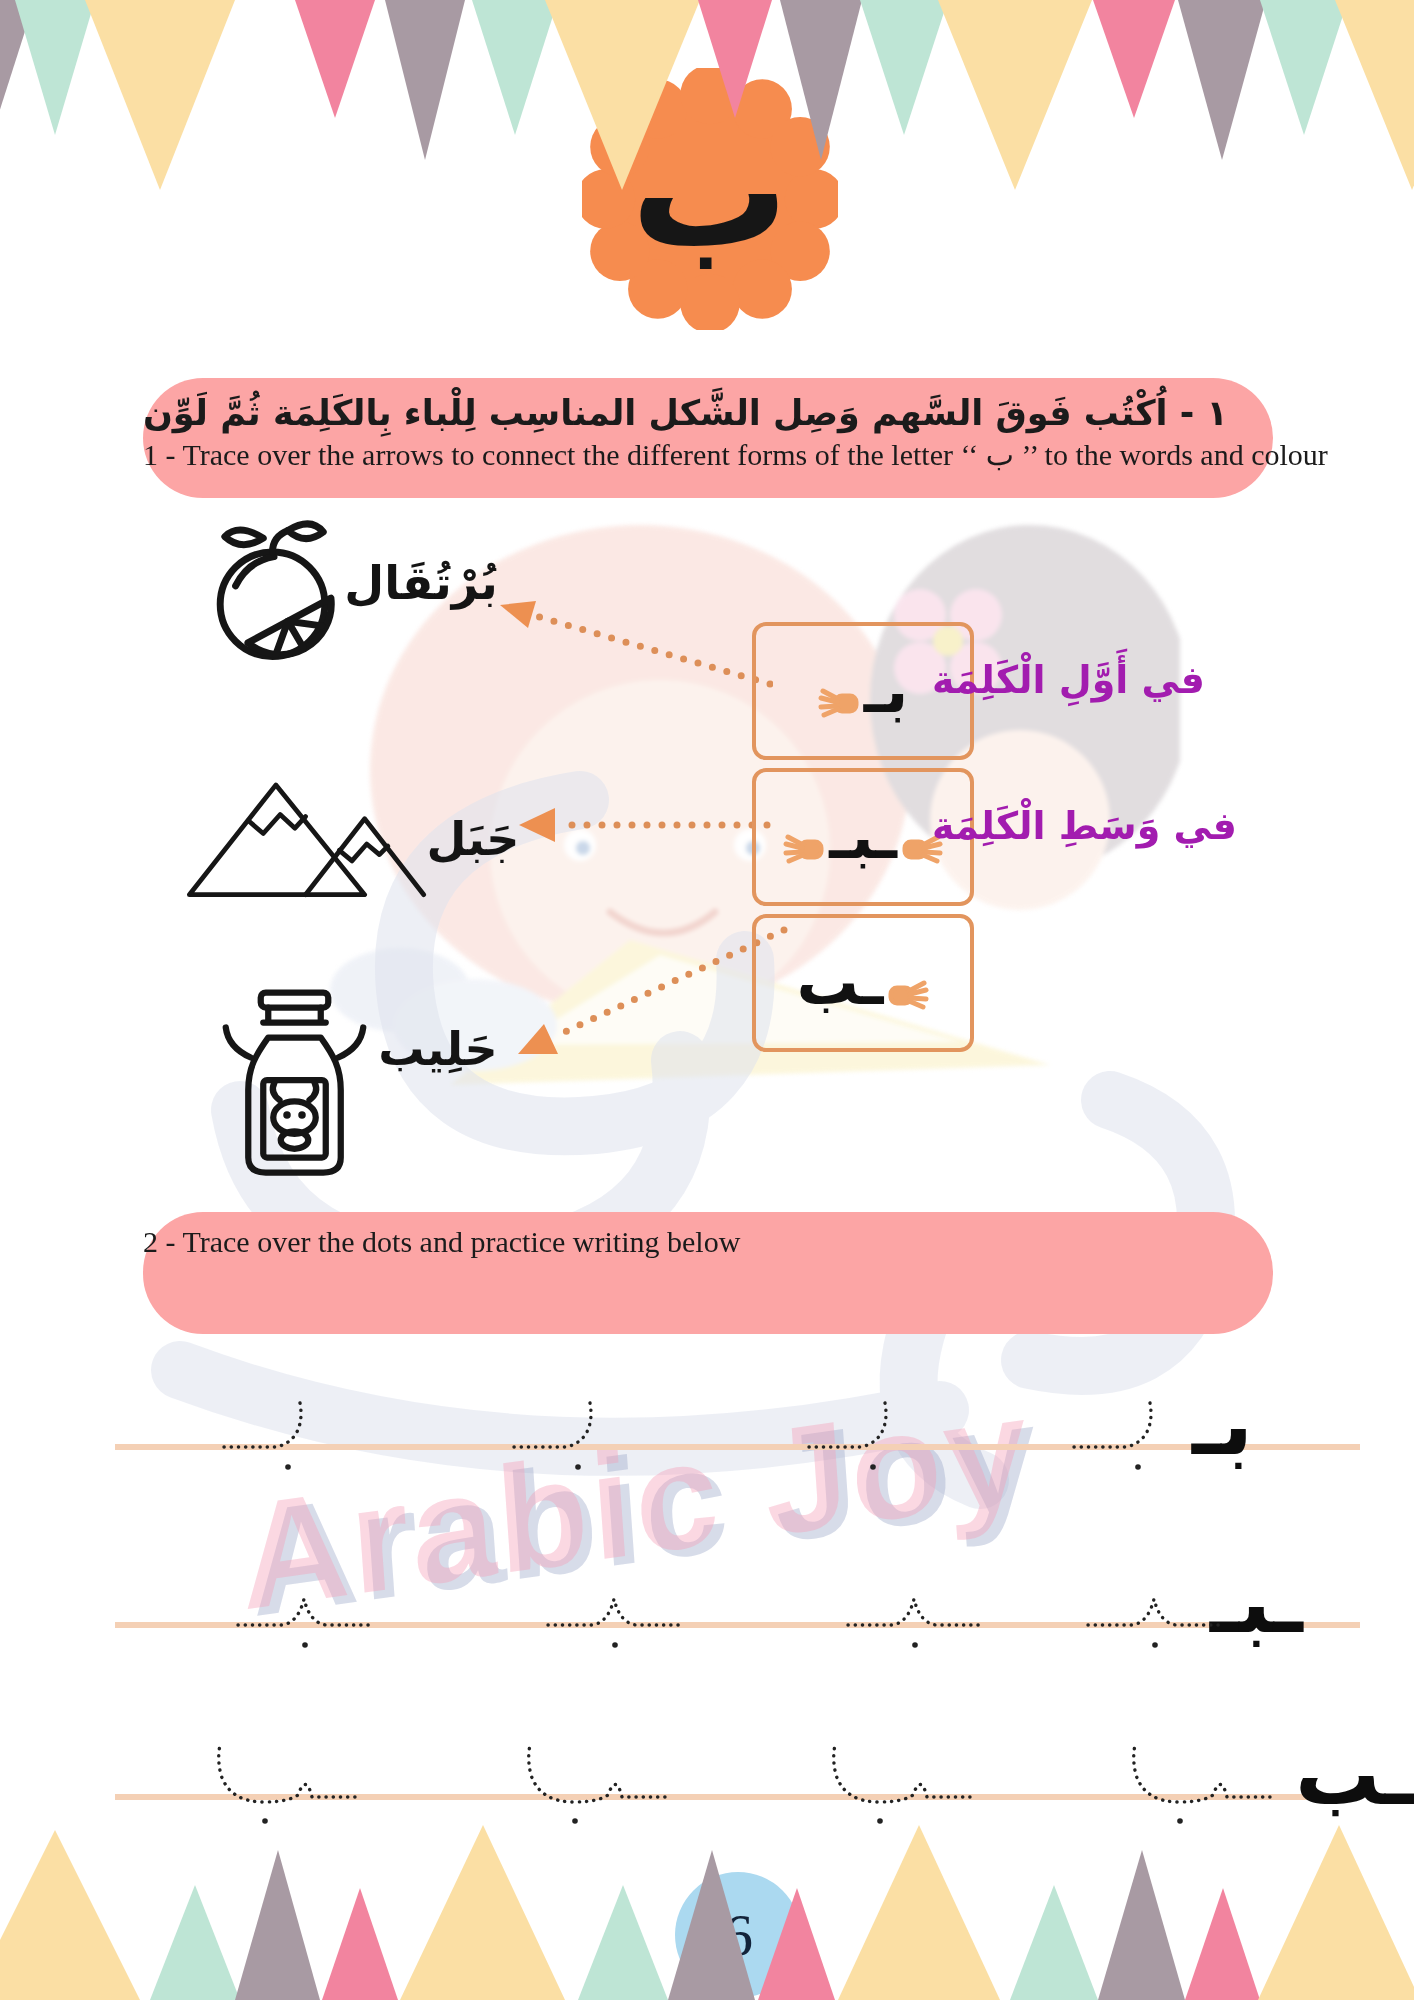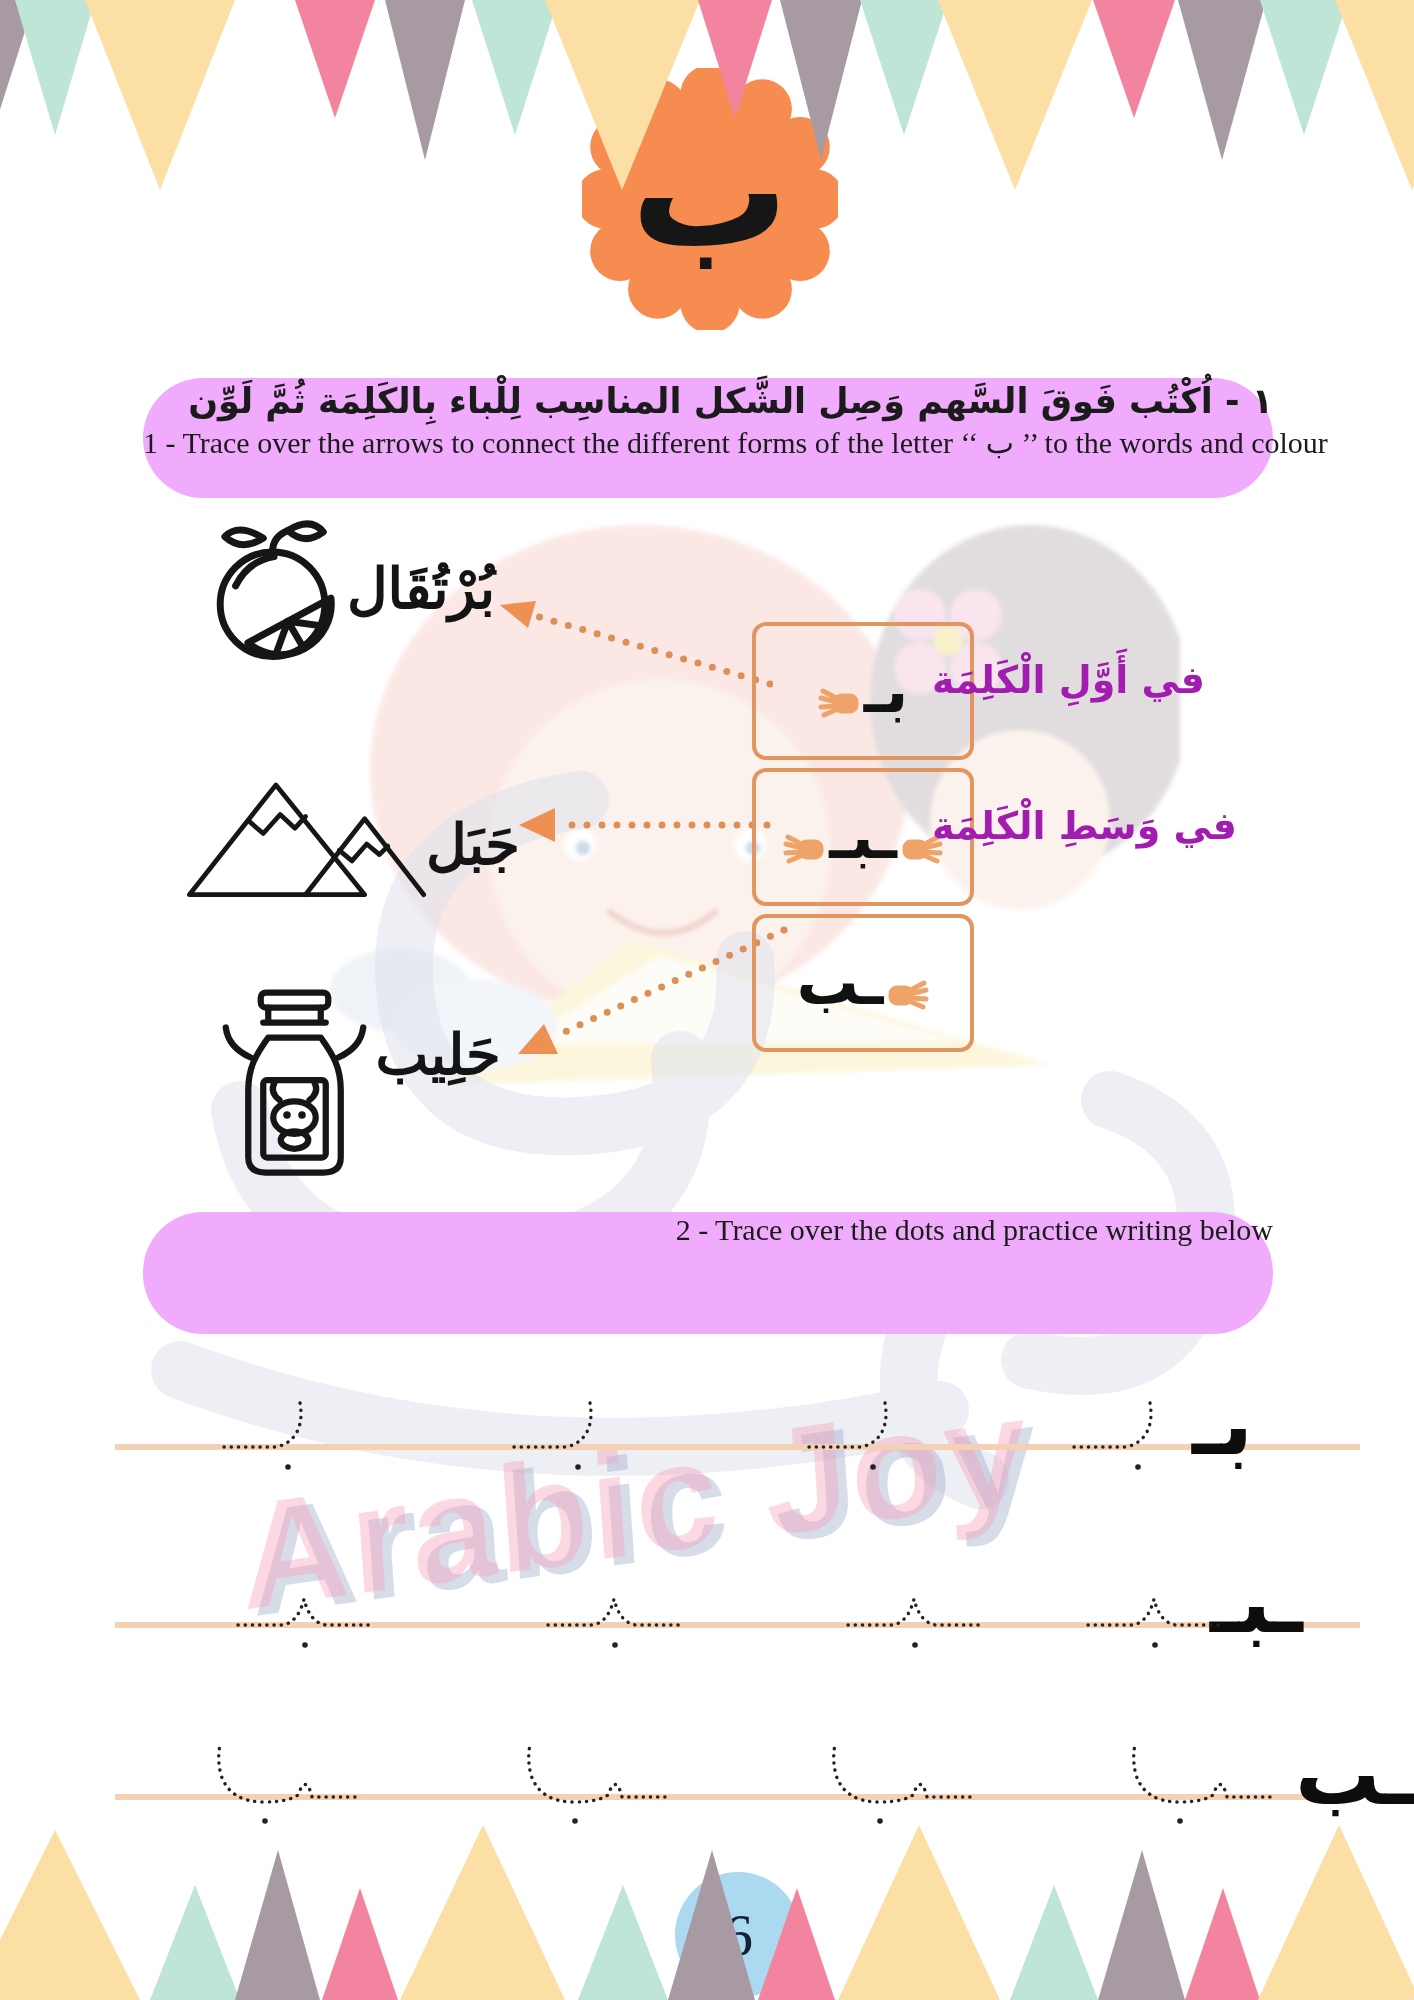"١ - اُكْتُب فَوقَ السَّهم" .banner { background: #f0abfc -> #fca5a5; padding-top: none -> 12px; text-align: right -> left }
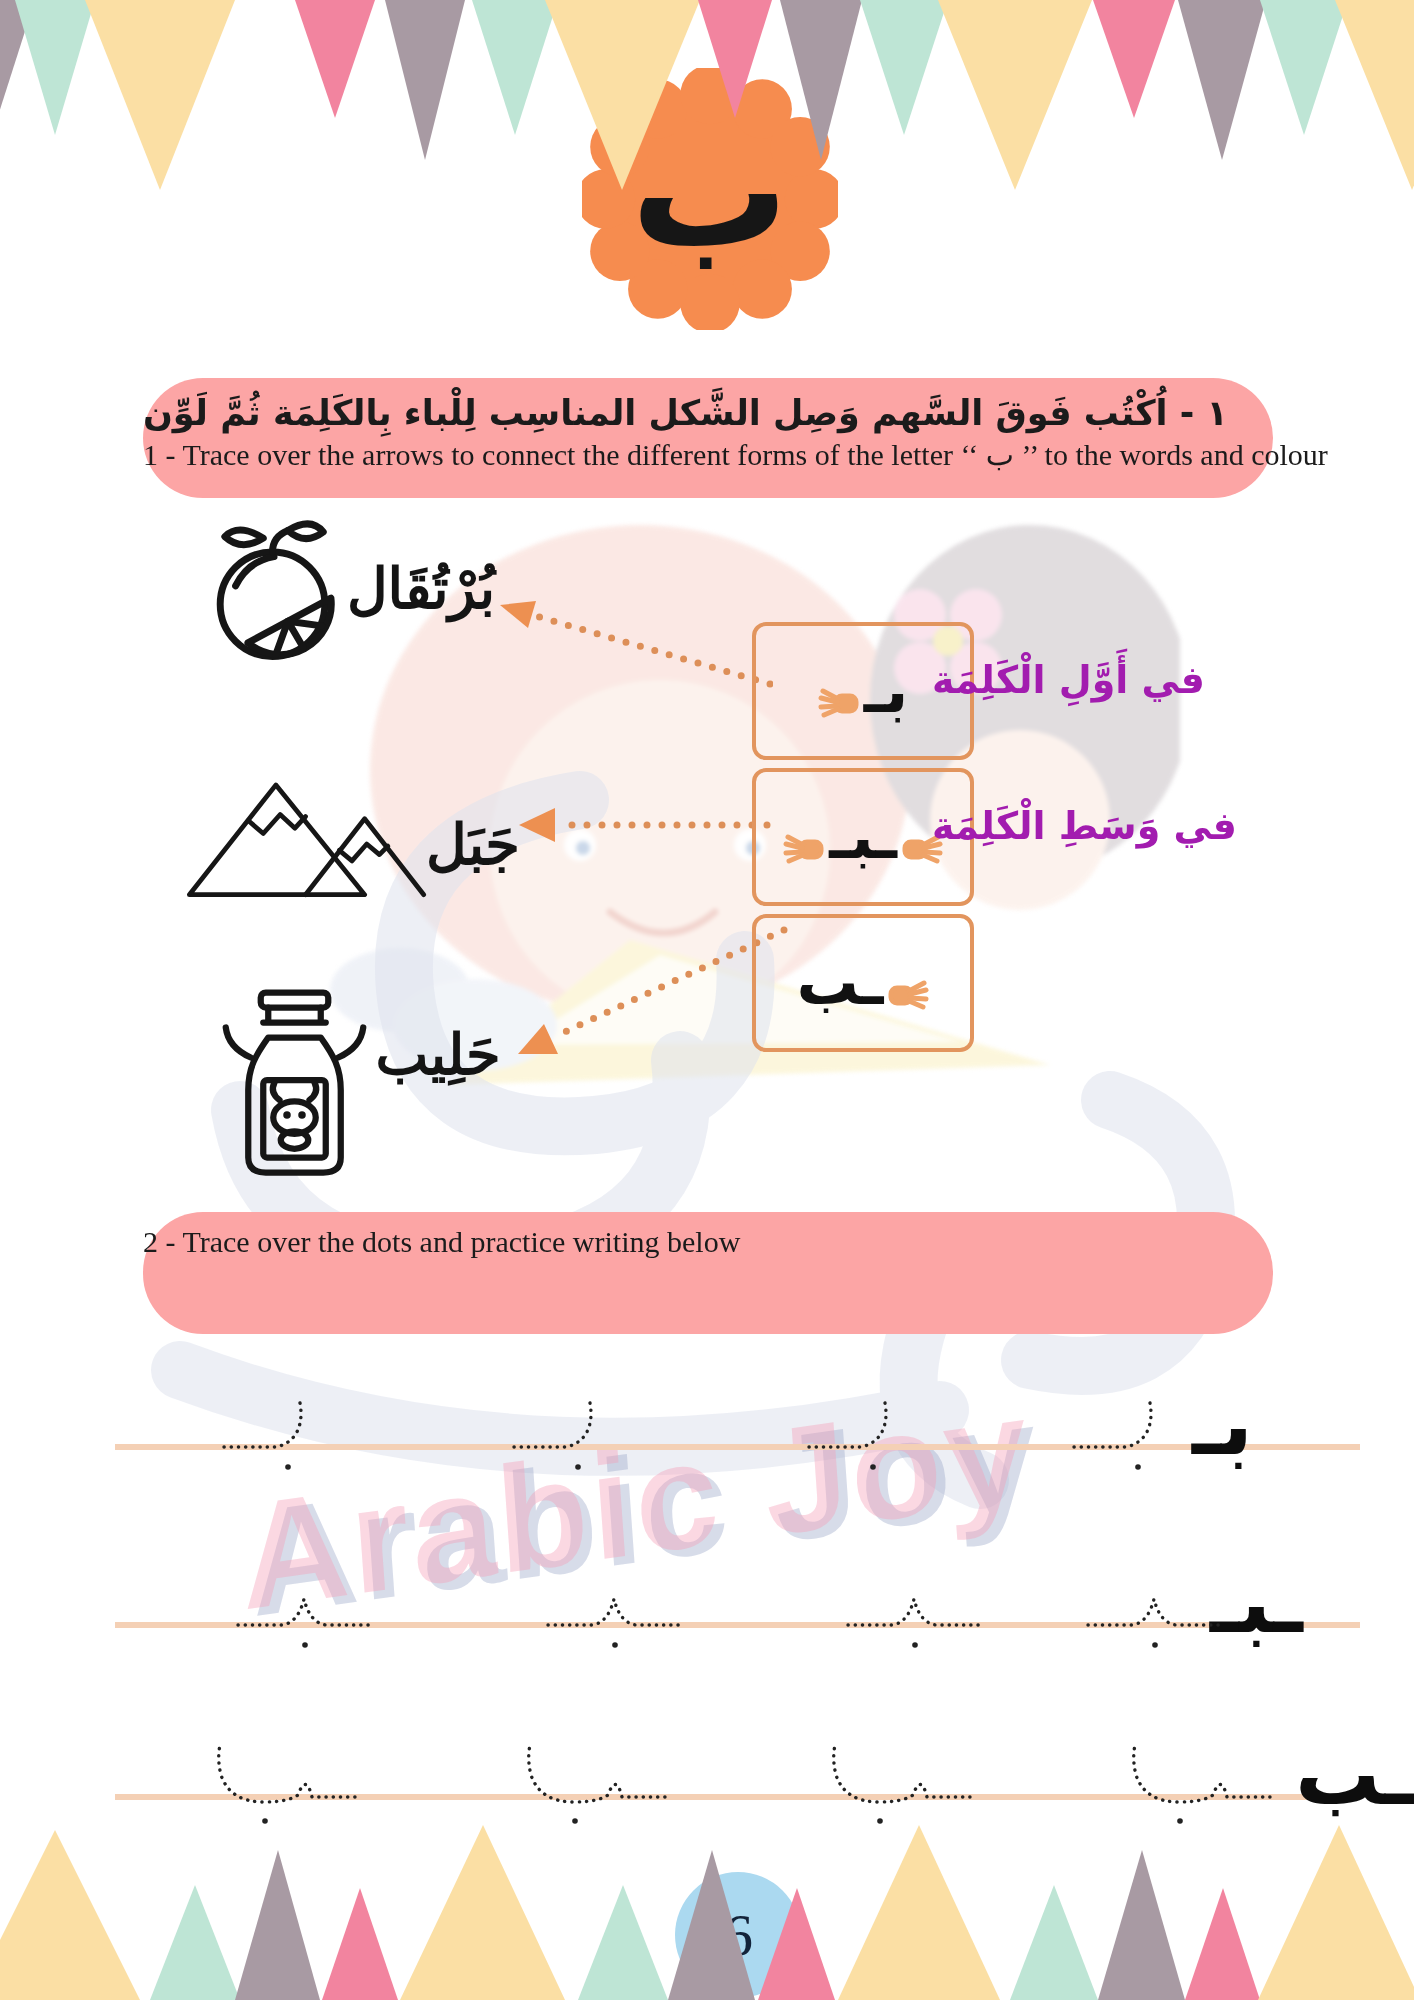"بُرْتُقَال" .word { font-family: Liberation Serif, serif -> none; font-size: 56px -> 46px }
